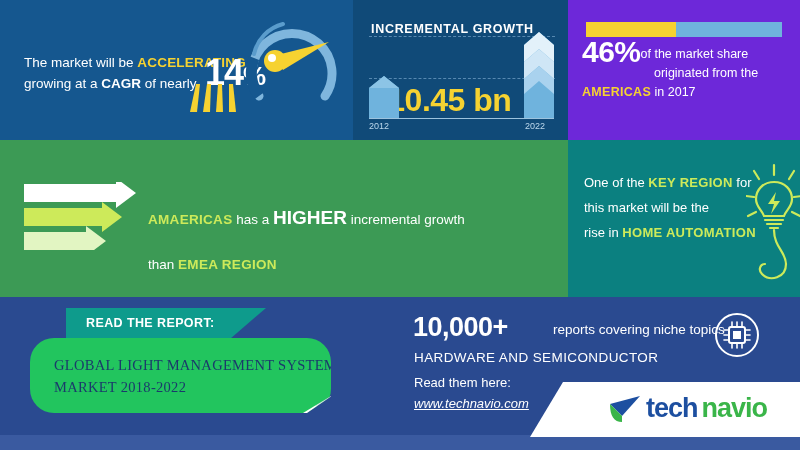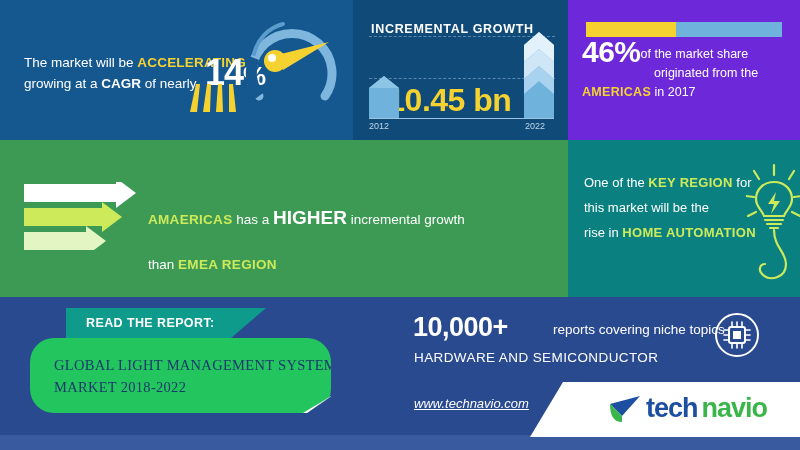"Read them here:" div.rep-read { html: none -> <div>Read them here:</div> }
